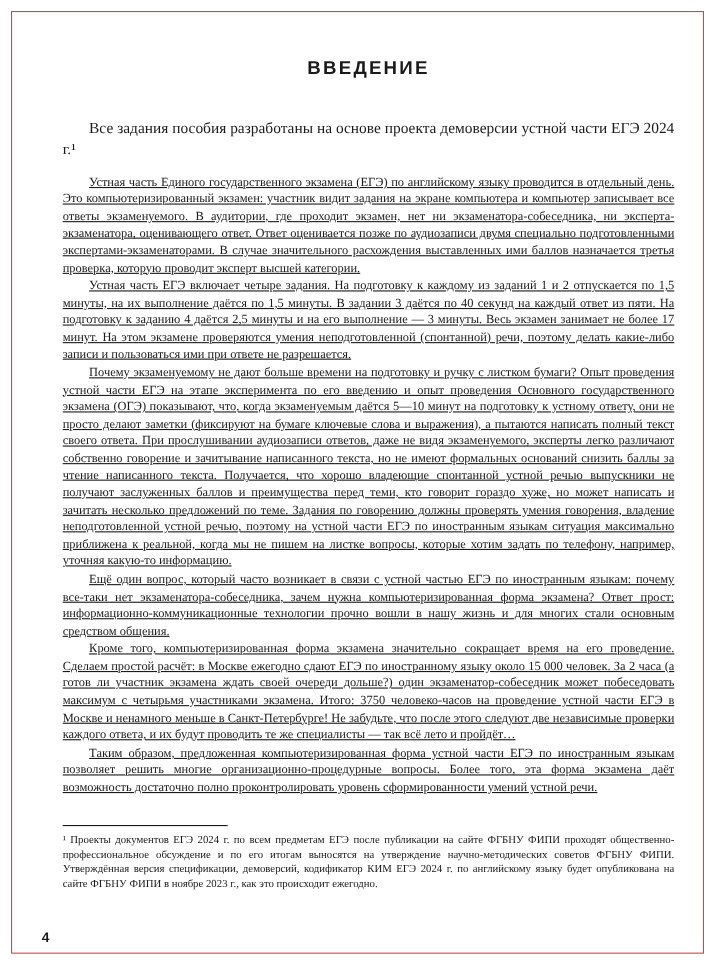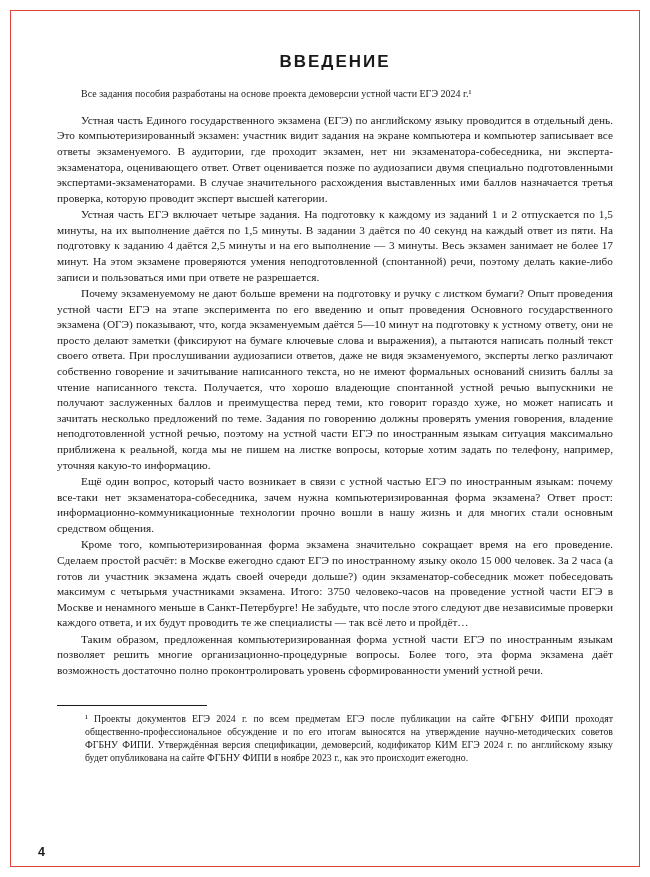"ВВЕДЕНИЕ" .doc-title { margin-bottom: 15px -> 36px }
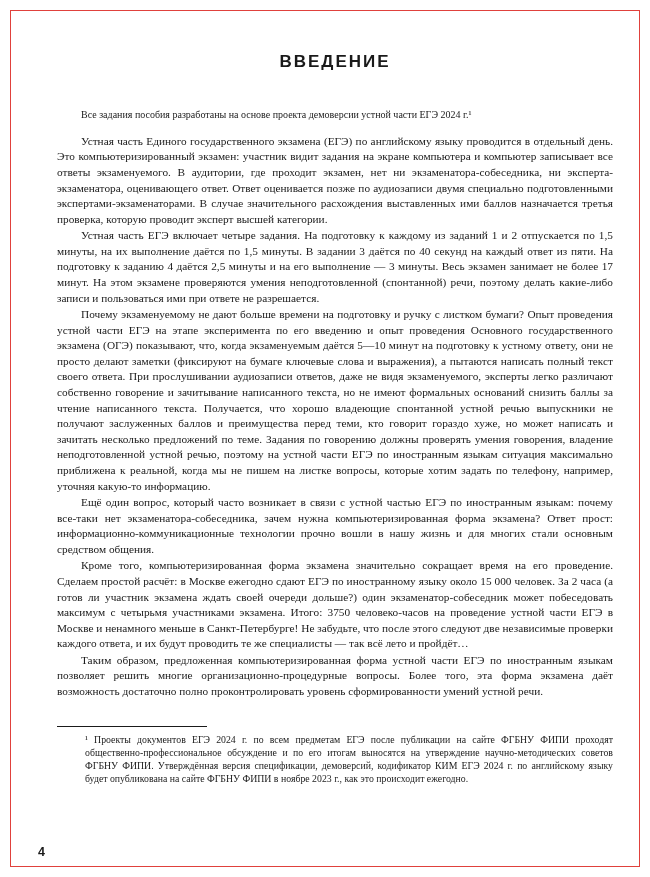"Все задания пособия разработаны на" .intro { font-size: 10px -> 14px }
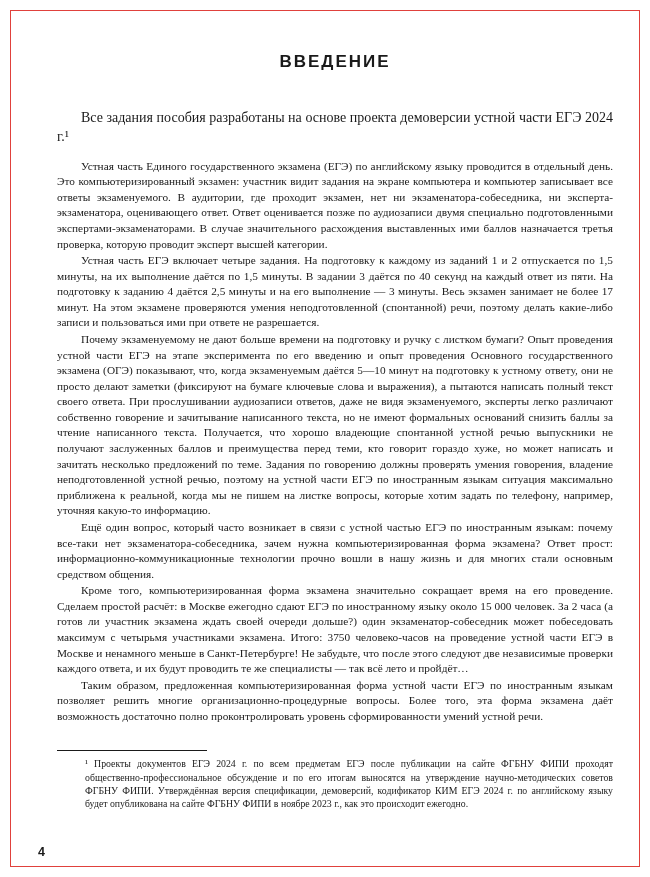"Устная часть Единого государственного" .para { text-decoration: none -> underline }
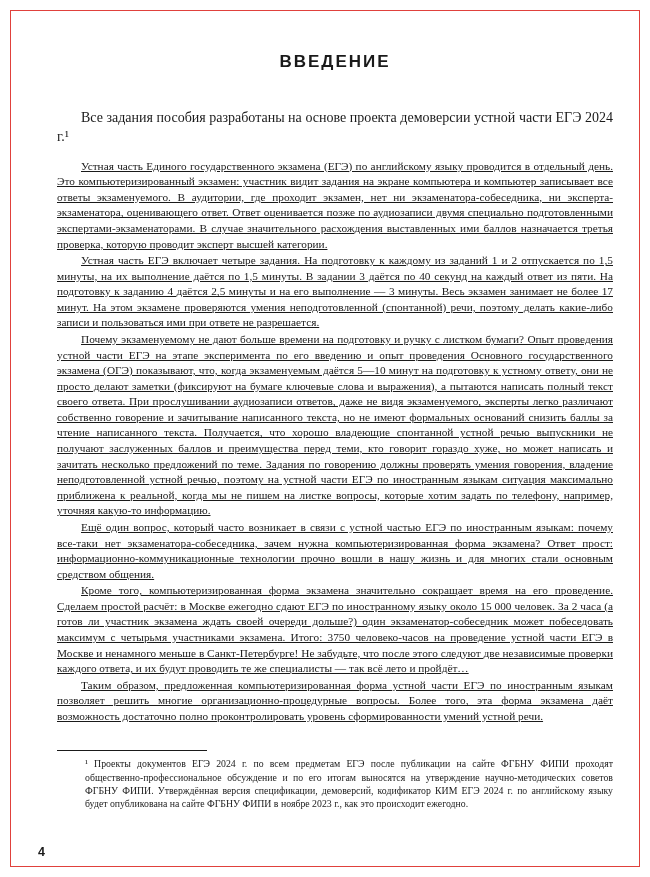"¹ Проекты документов ЕГЭ 2024" .footnote { margin-left: 28px -> none }
